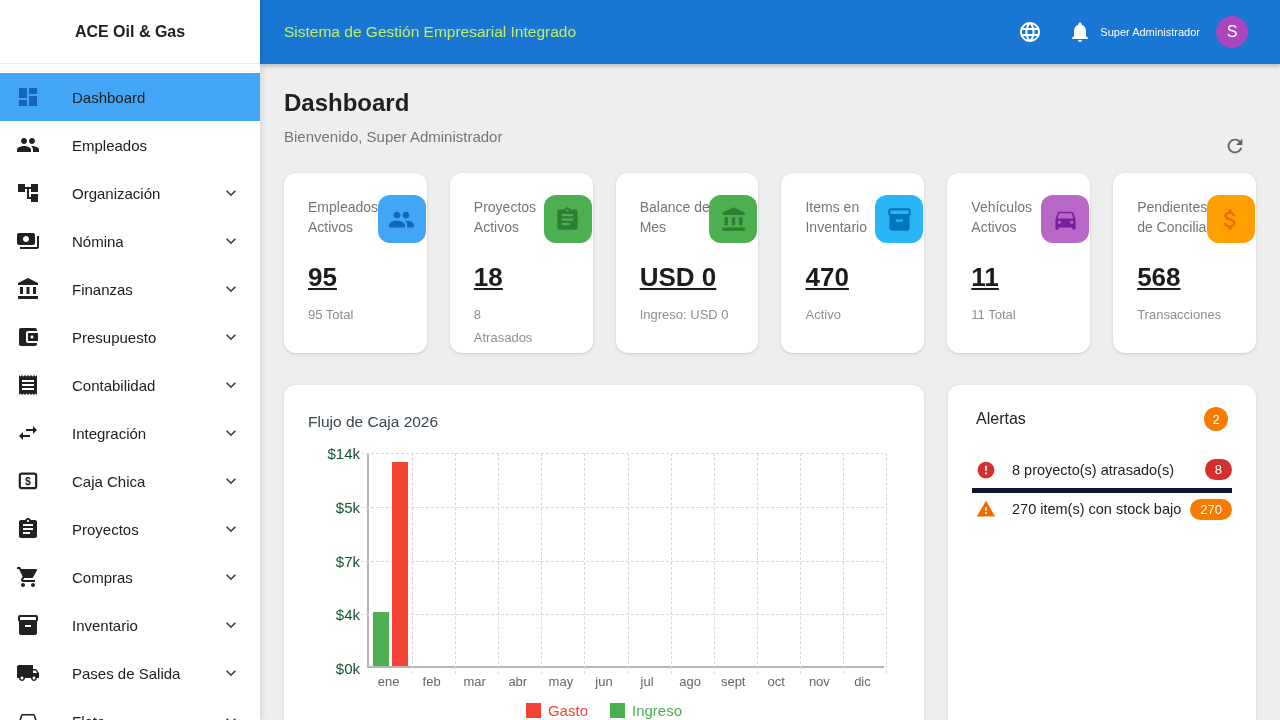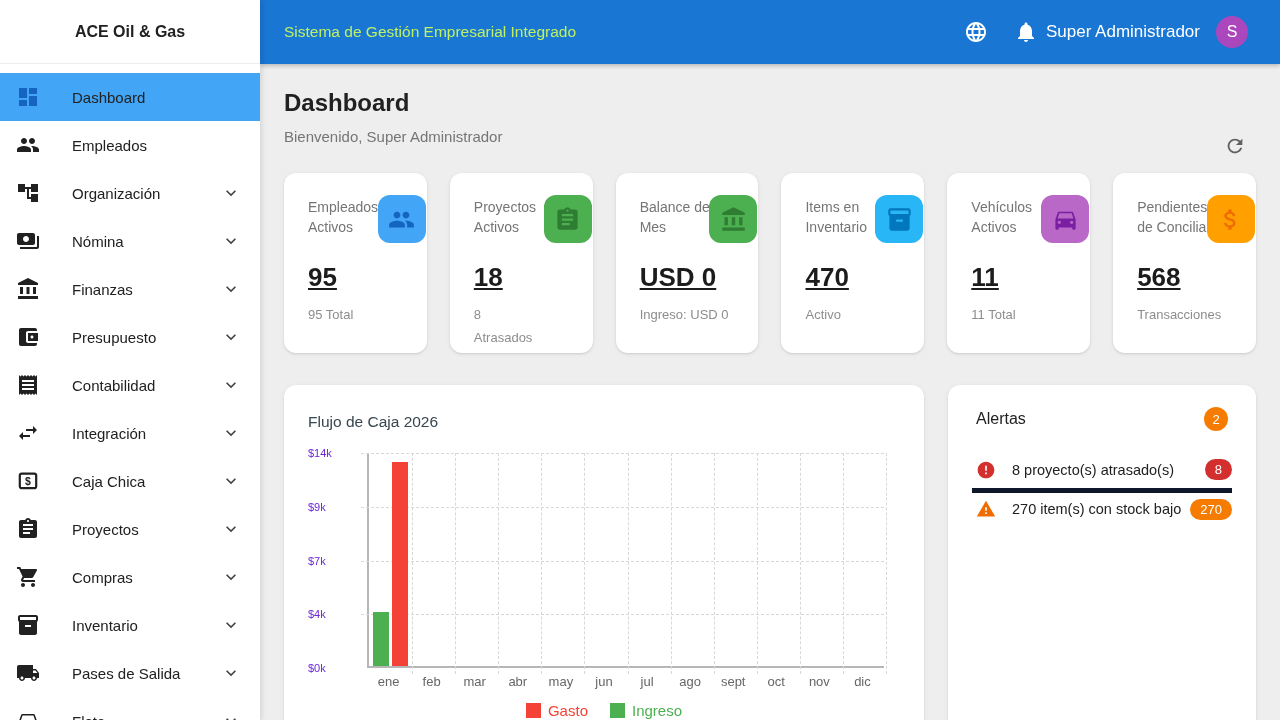"Super Administrador" .tb-user { font-size: 17px -> 11px }
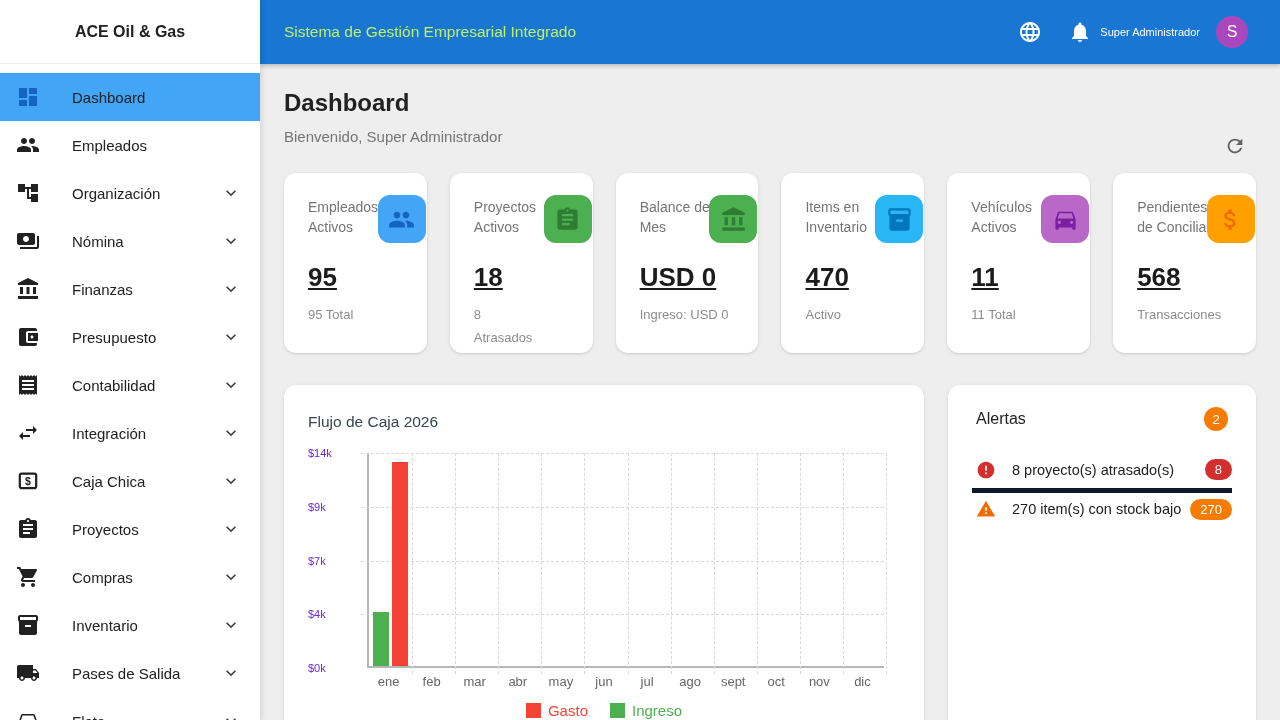"$14k" .ytick { color: #6d28d9 -> #14532d; font-size: 11px -> 15px; text-align: none -> right }
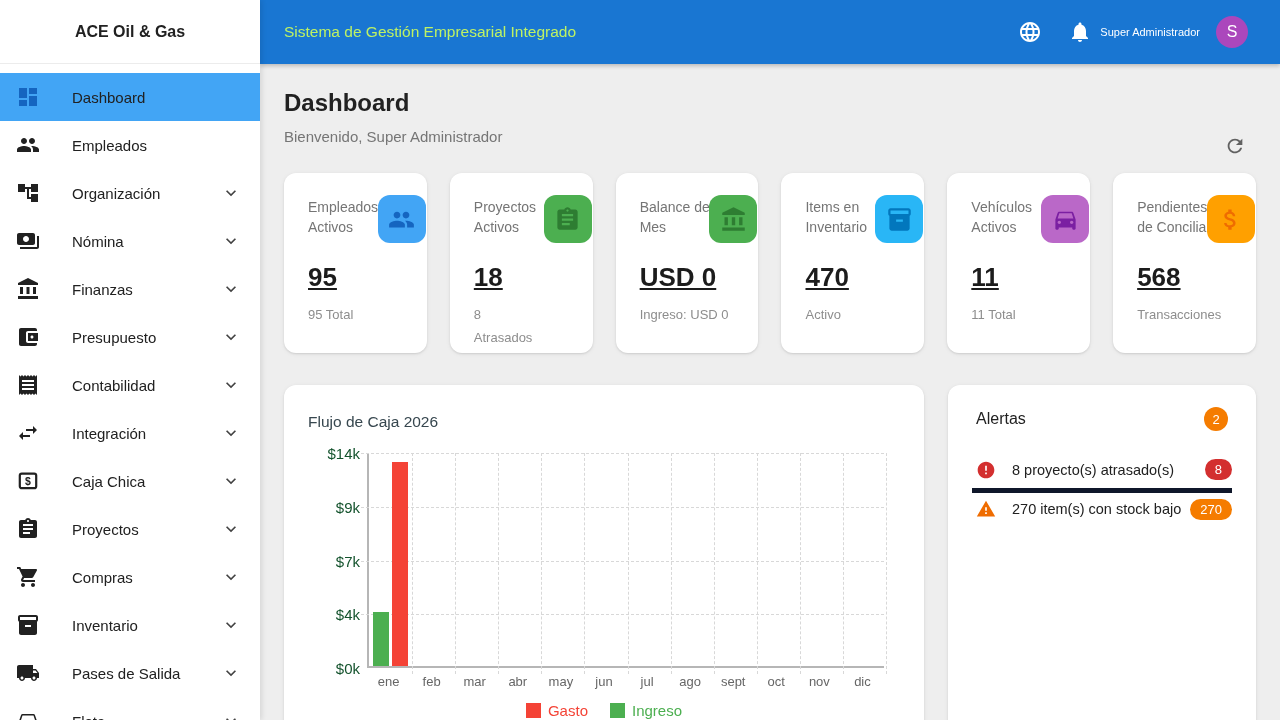"$9k" div.ytick { text: $9k -> $5k }
